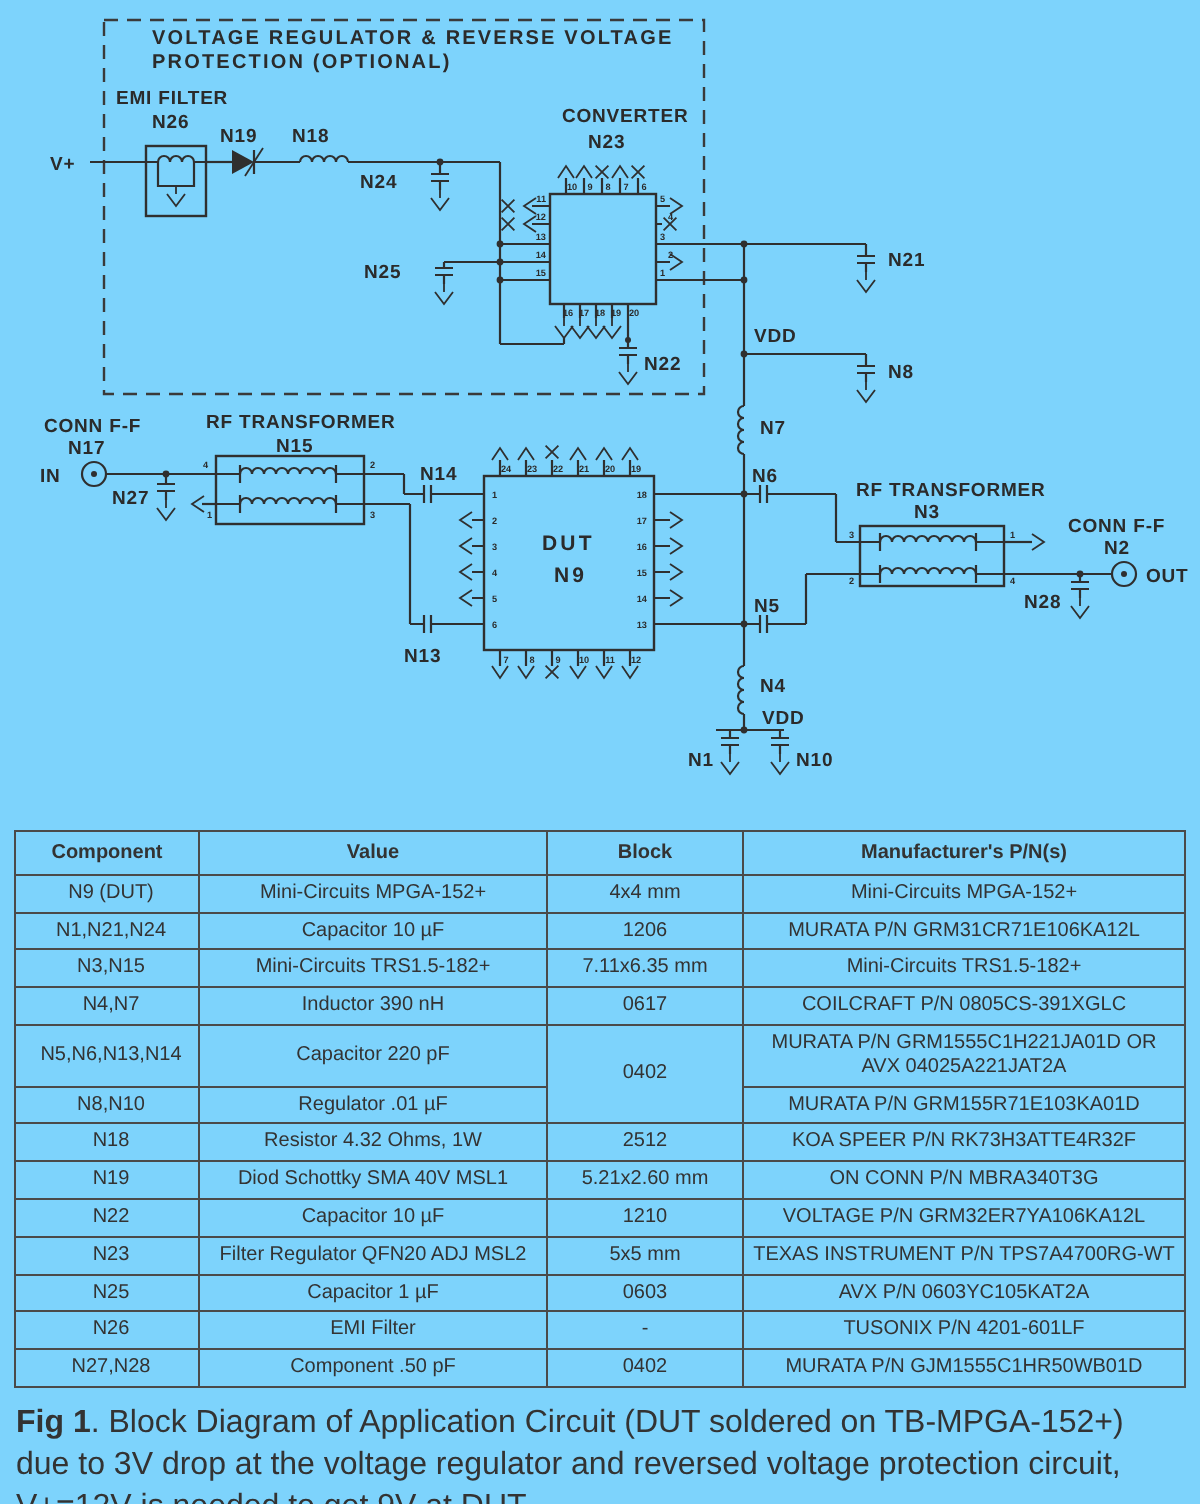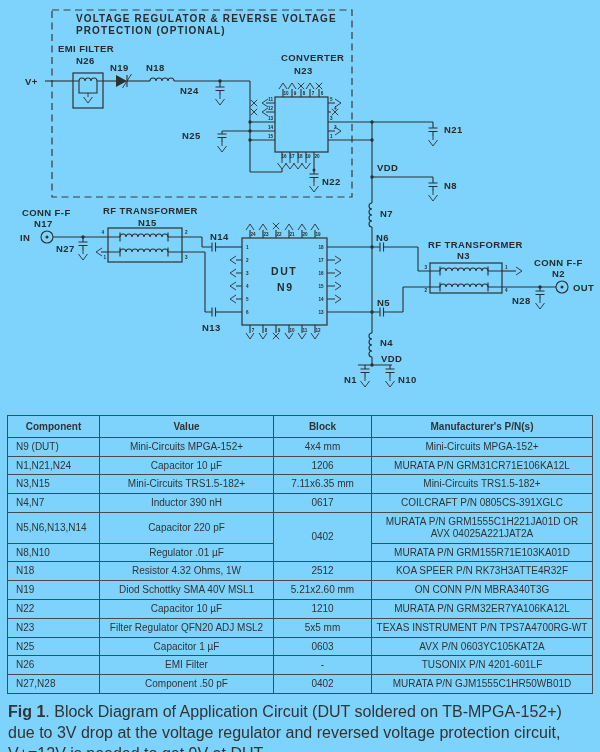"N9 (DUT)" .comp-table td.comp { text-align: left -> center }
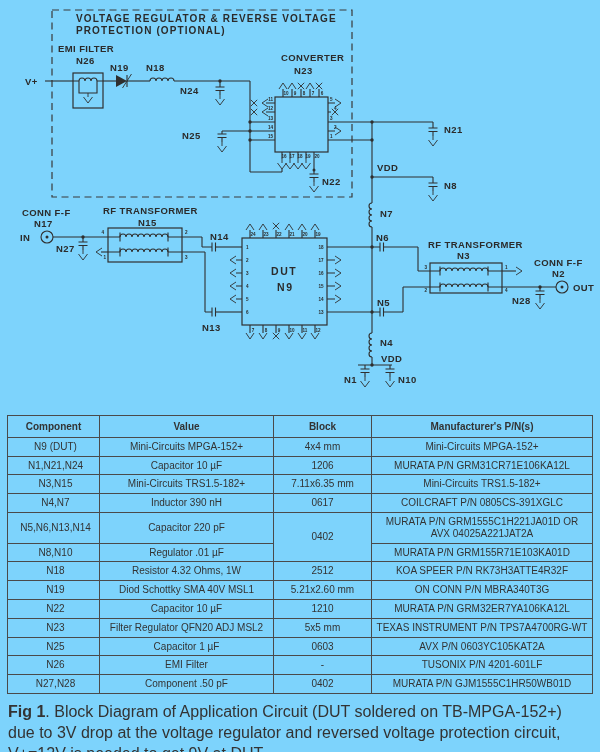"MURATA P/N GRM32ER7YA106KA12L" td { text: MURATA -> VOLTAGE }
